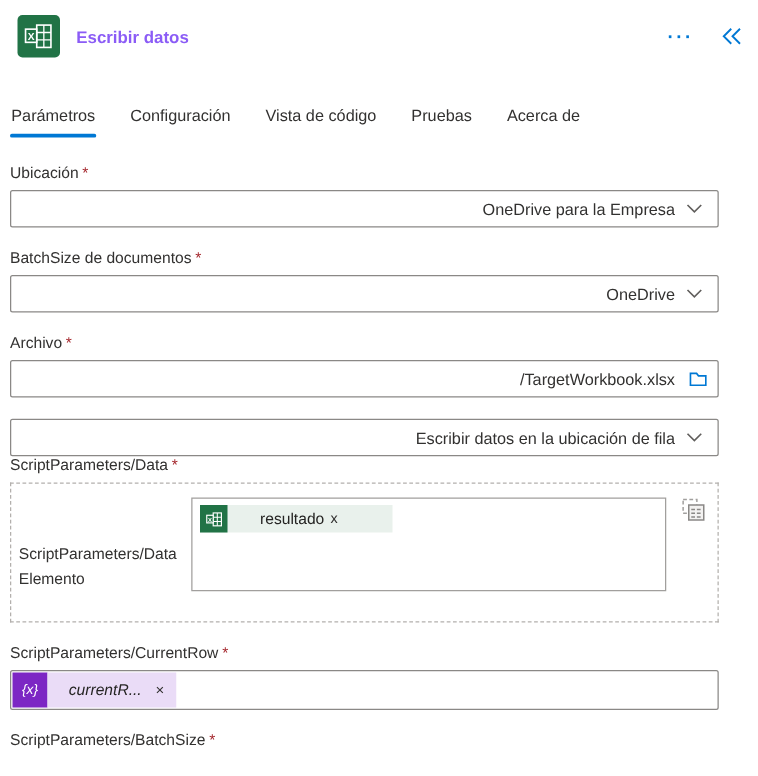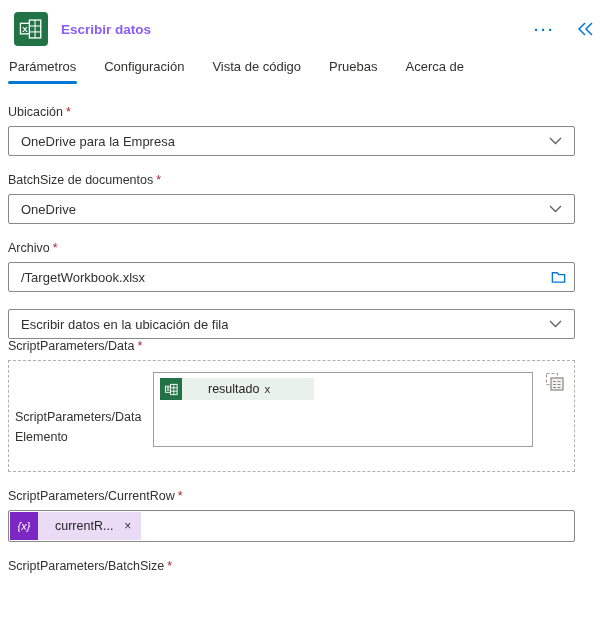"Parámetros" .tabs { margin-top: 10px -> 36px }
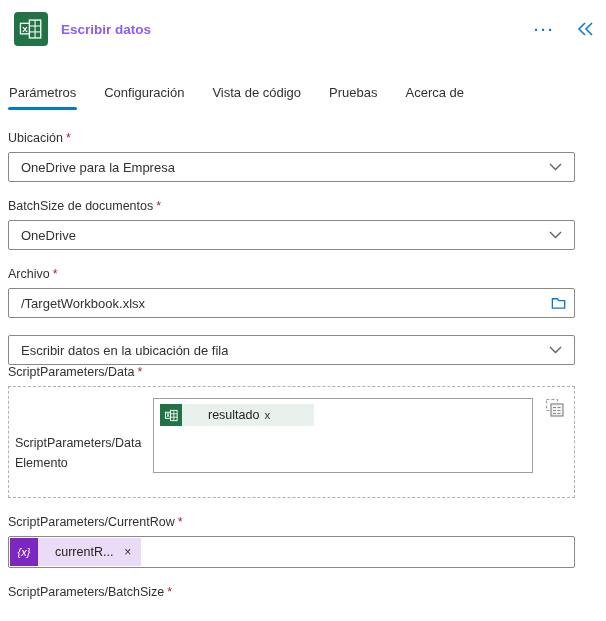"OneDrive para la Empresa" .control { justify-content: none -> flex-end }
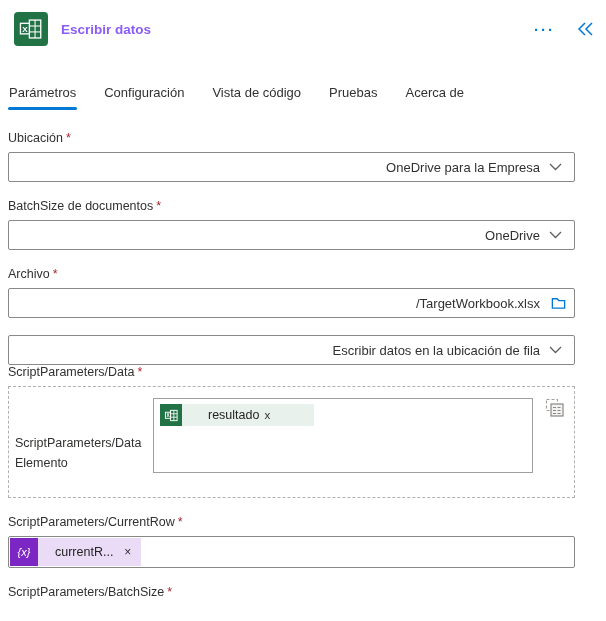"currentR..." .var-pill .t-text { font-style: none -> italic }
